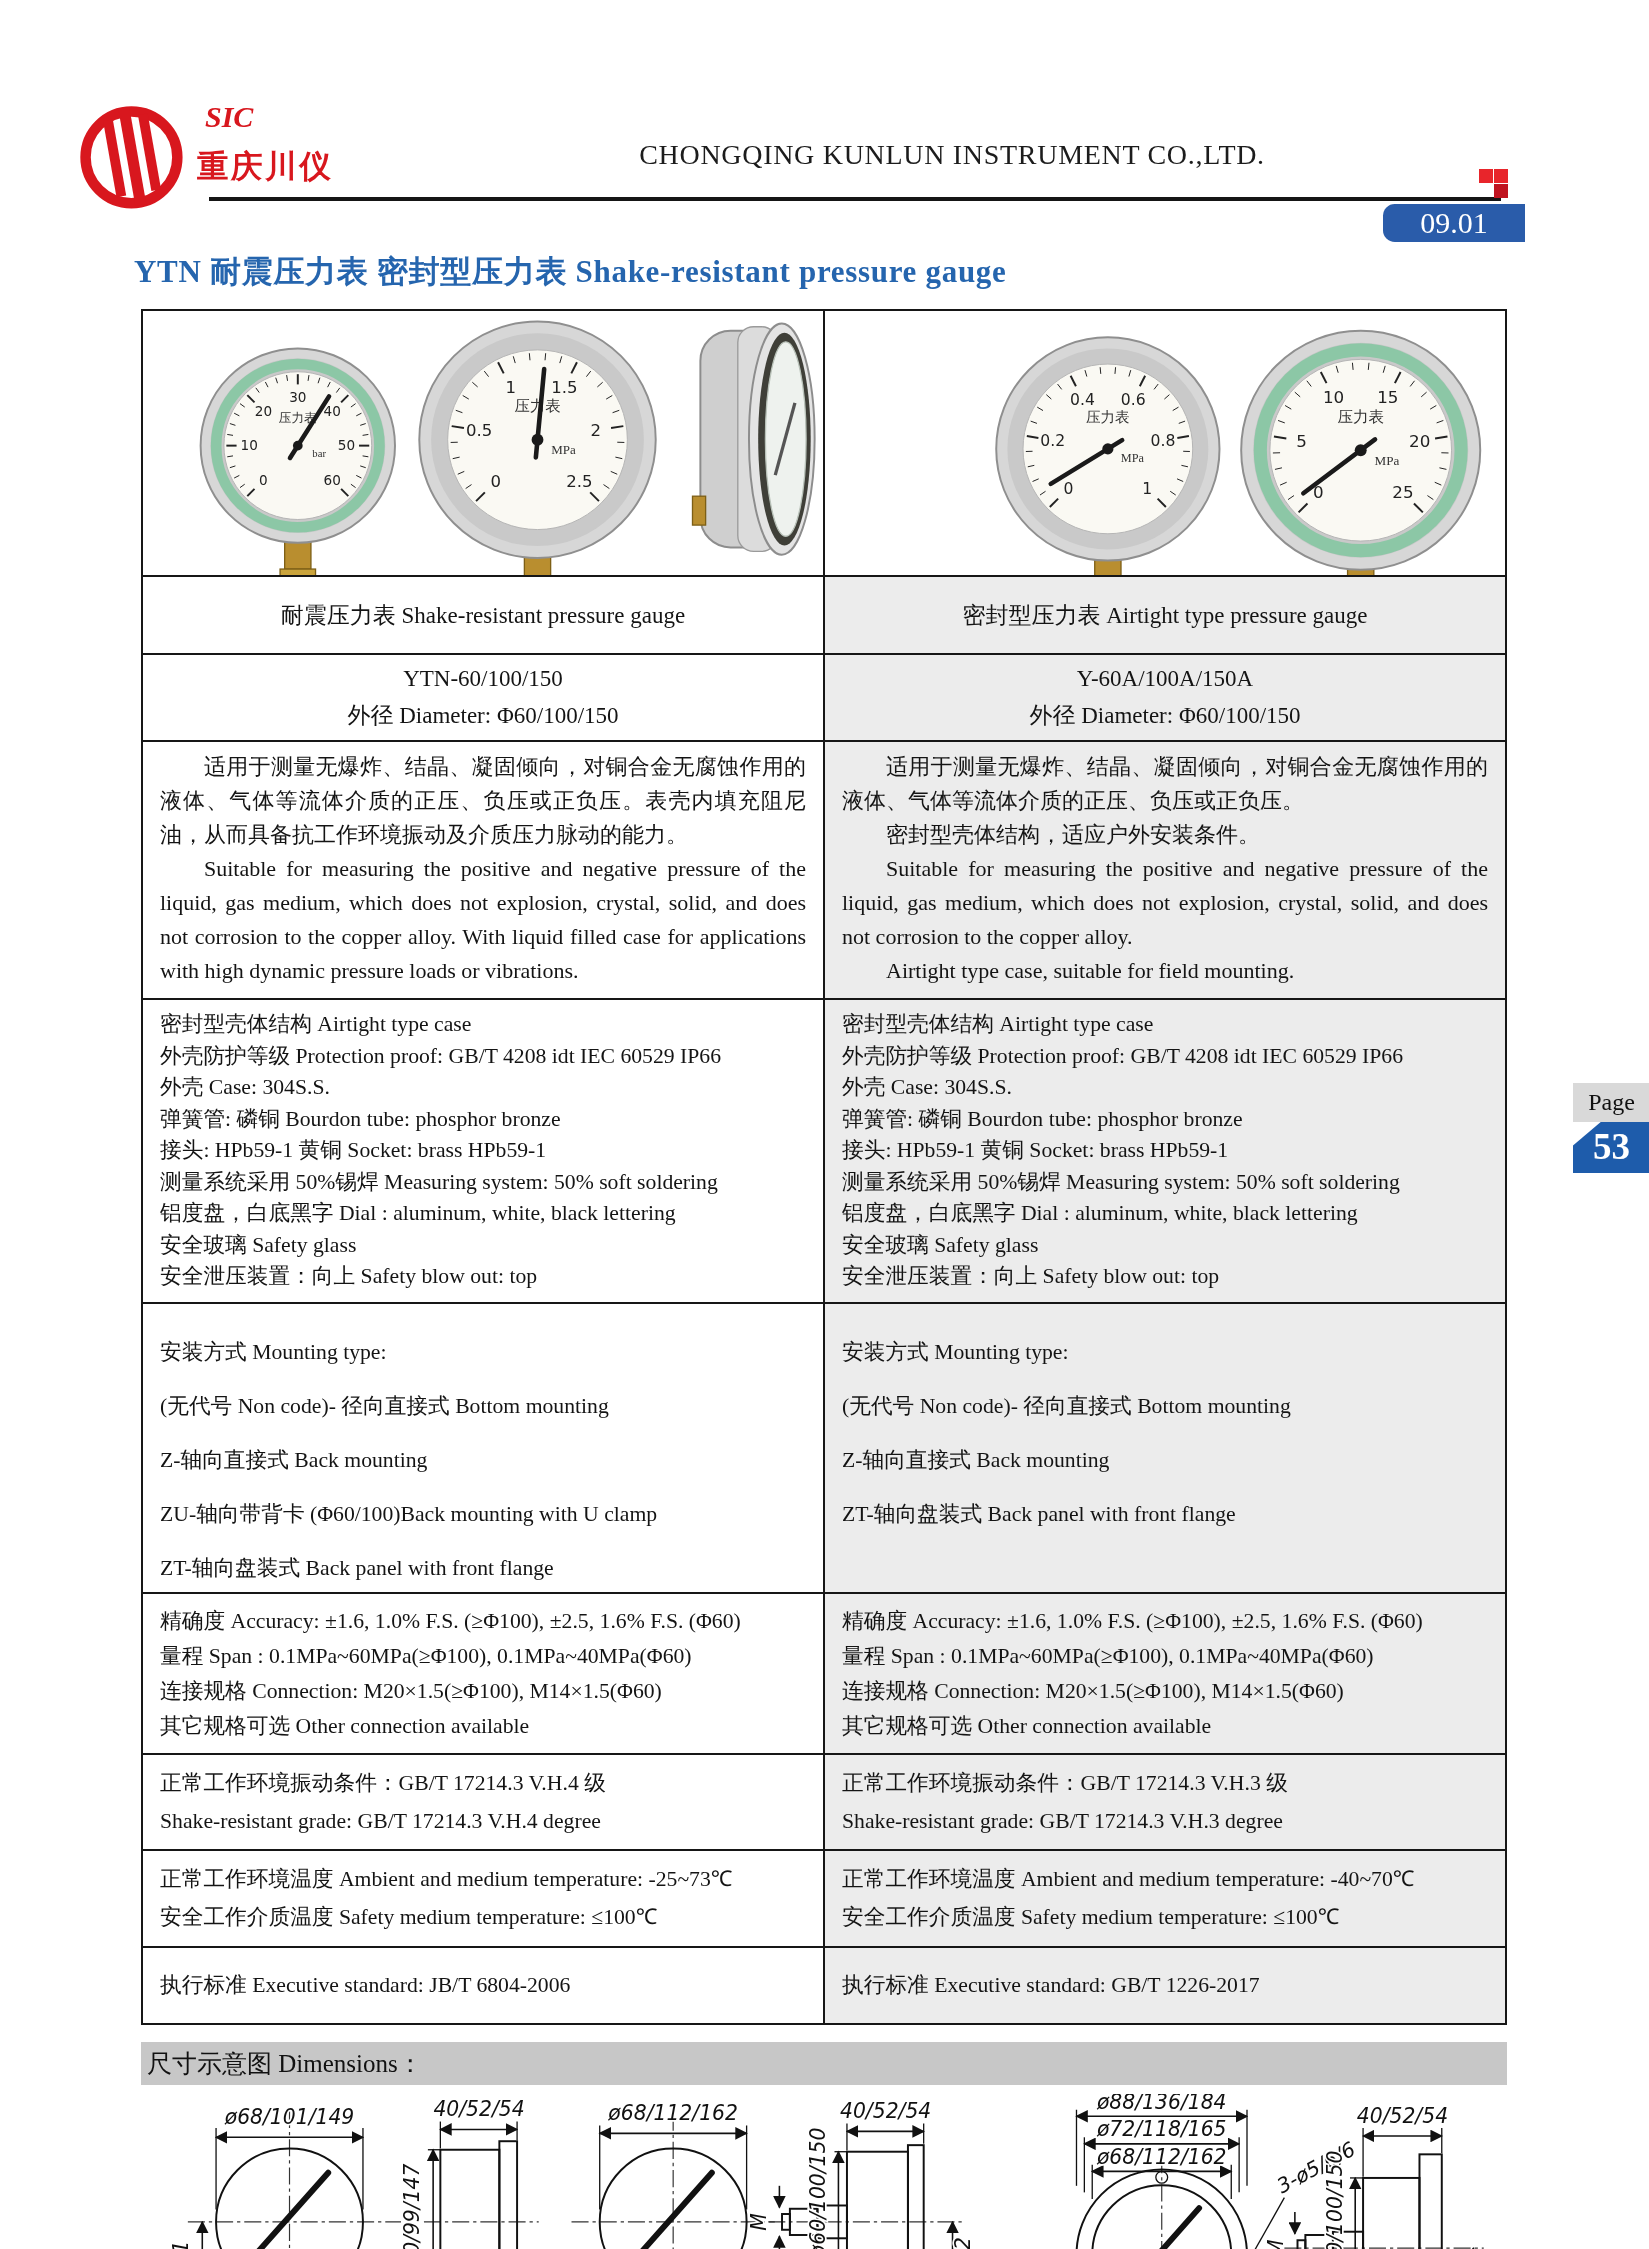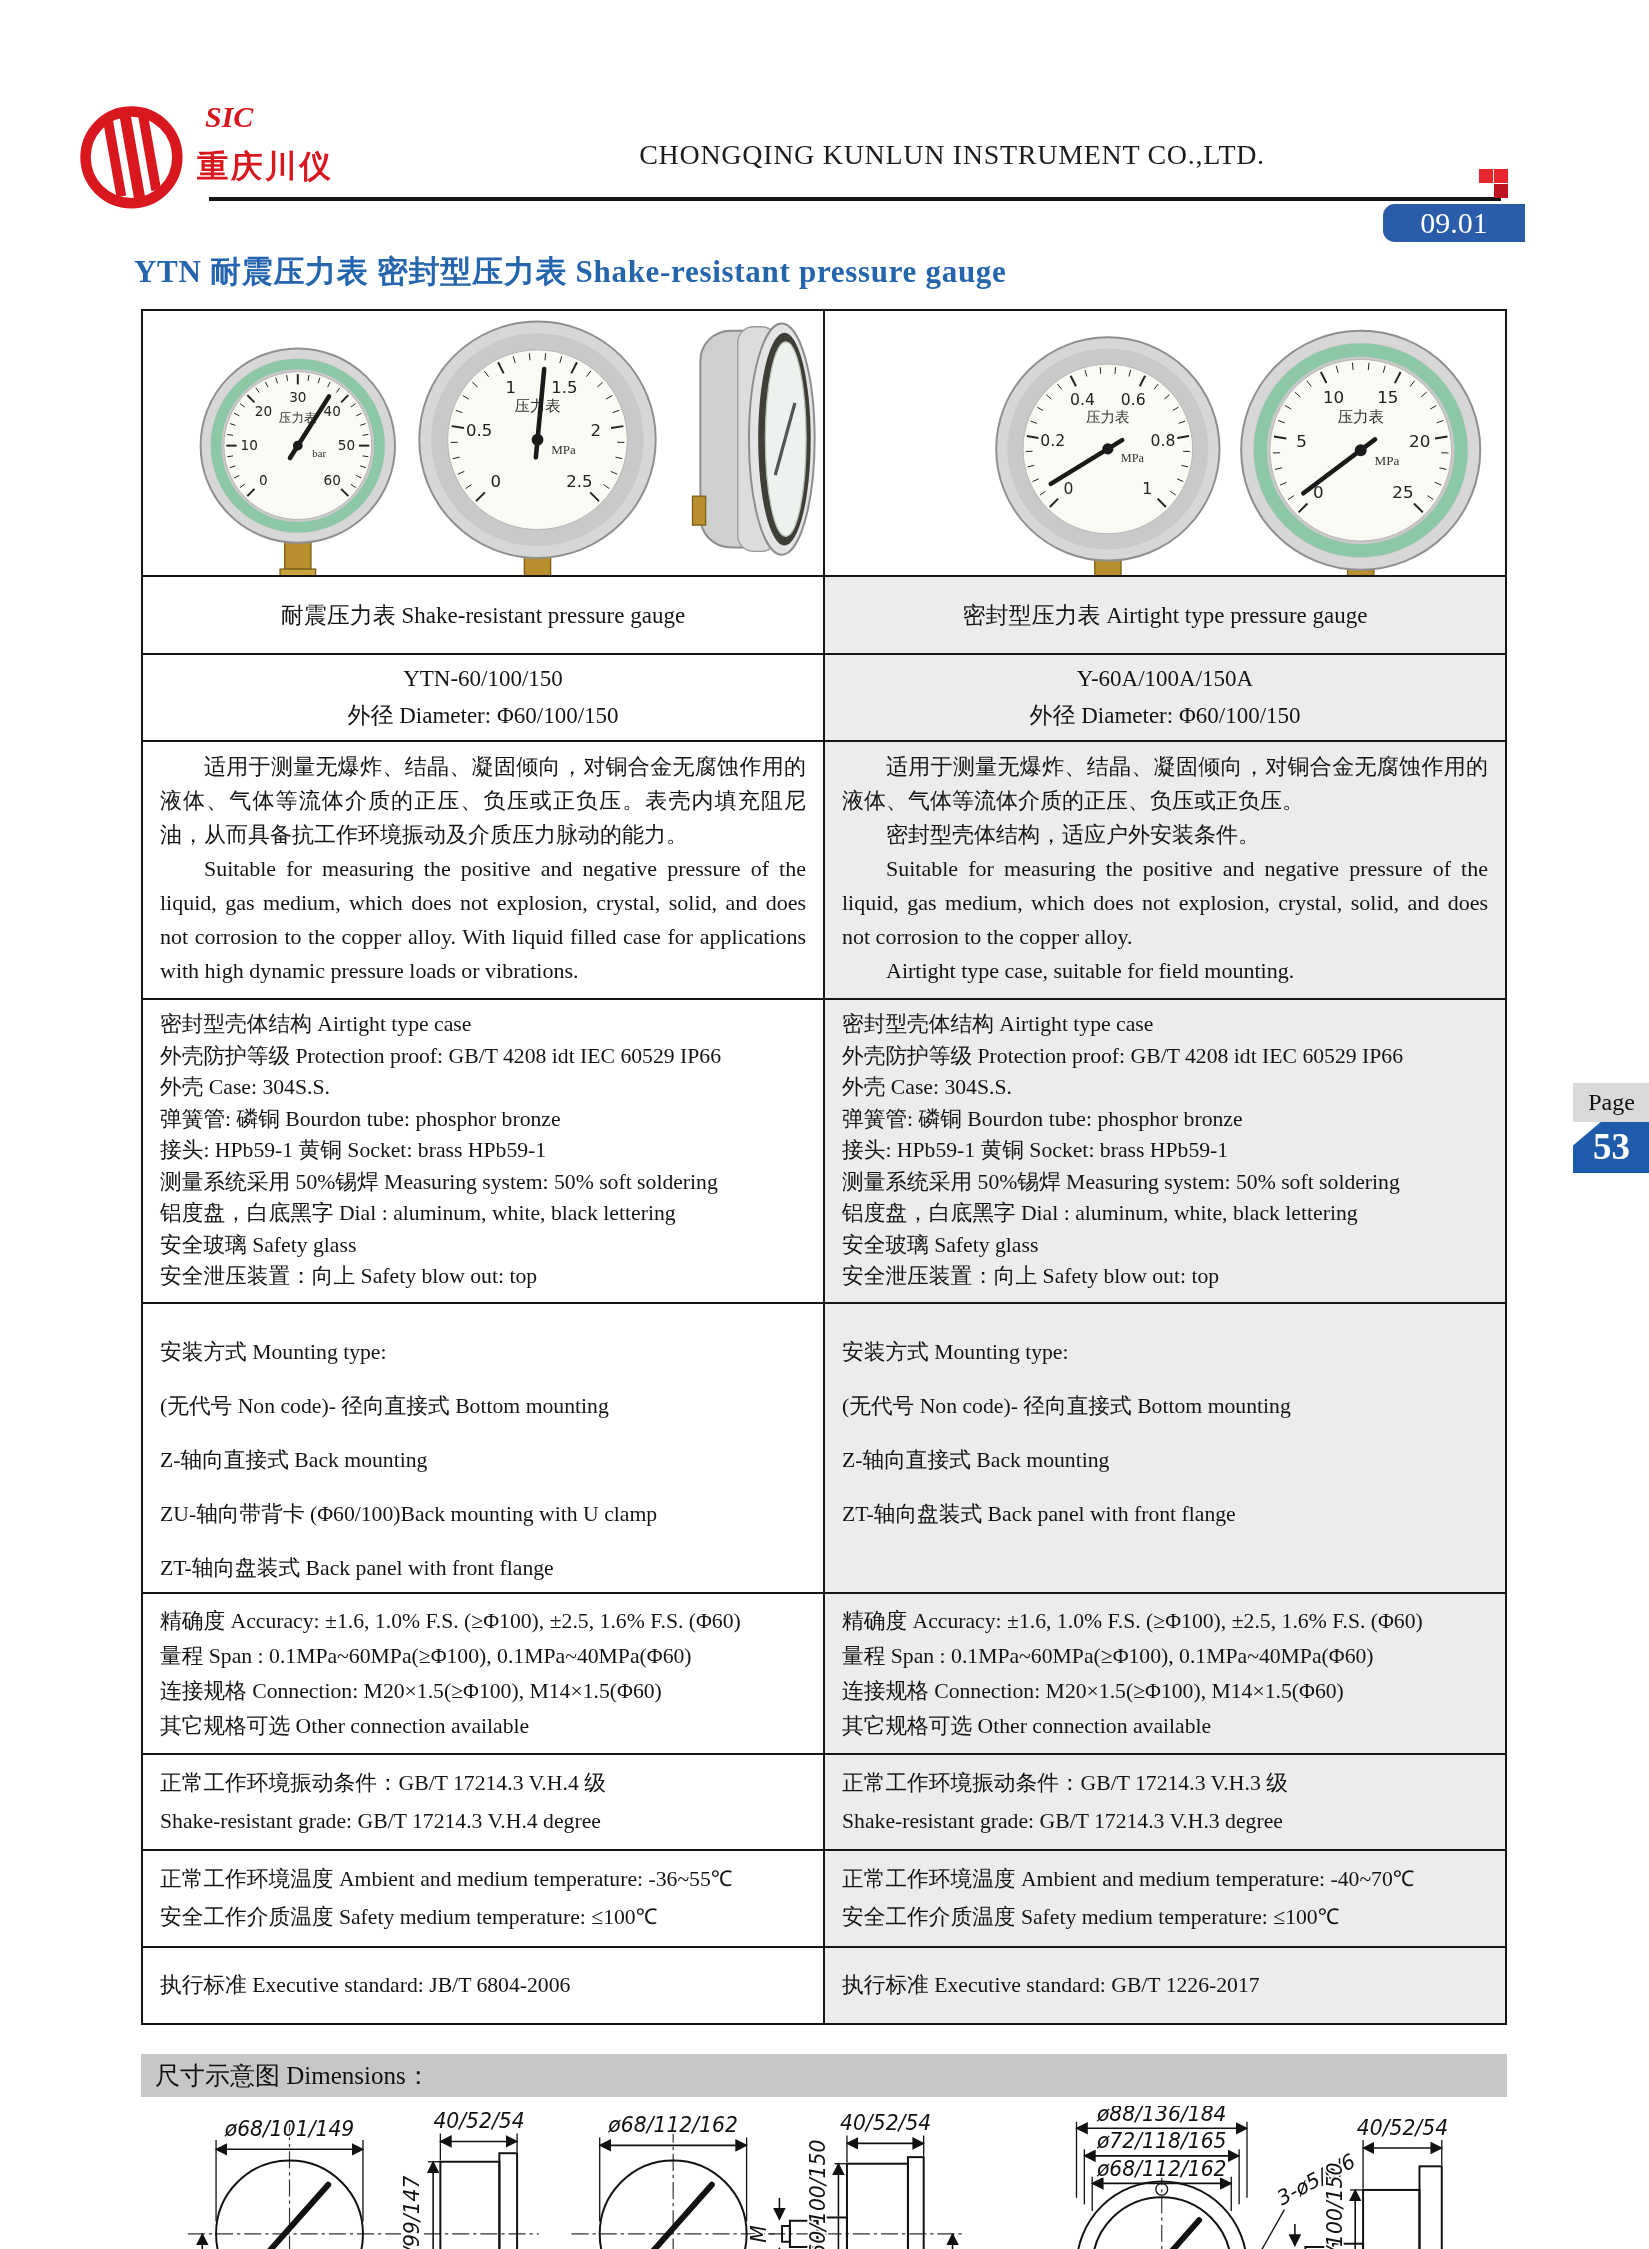"正常工作环境温度 Ambient and medium temperature: -36~55℃" div.line { text: -36~55 -> -25~73 }
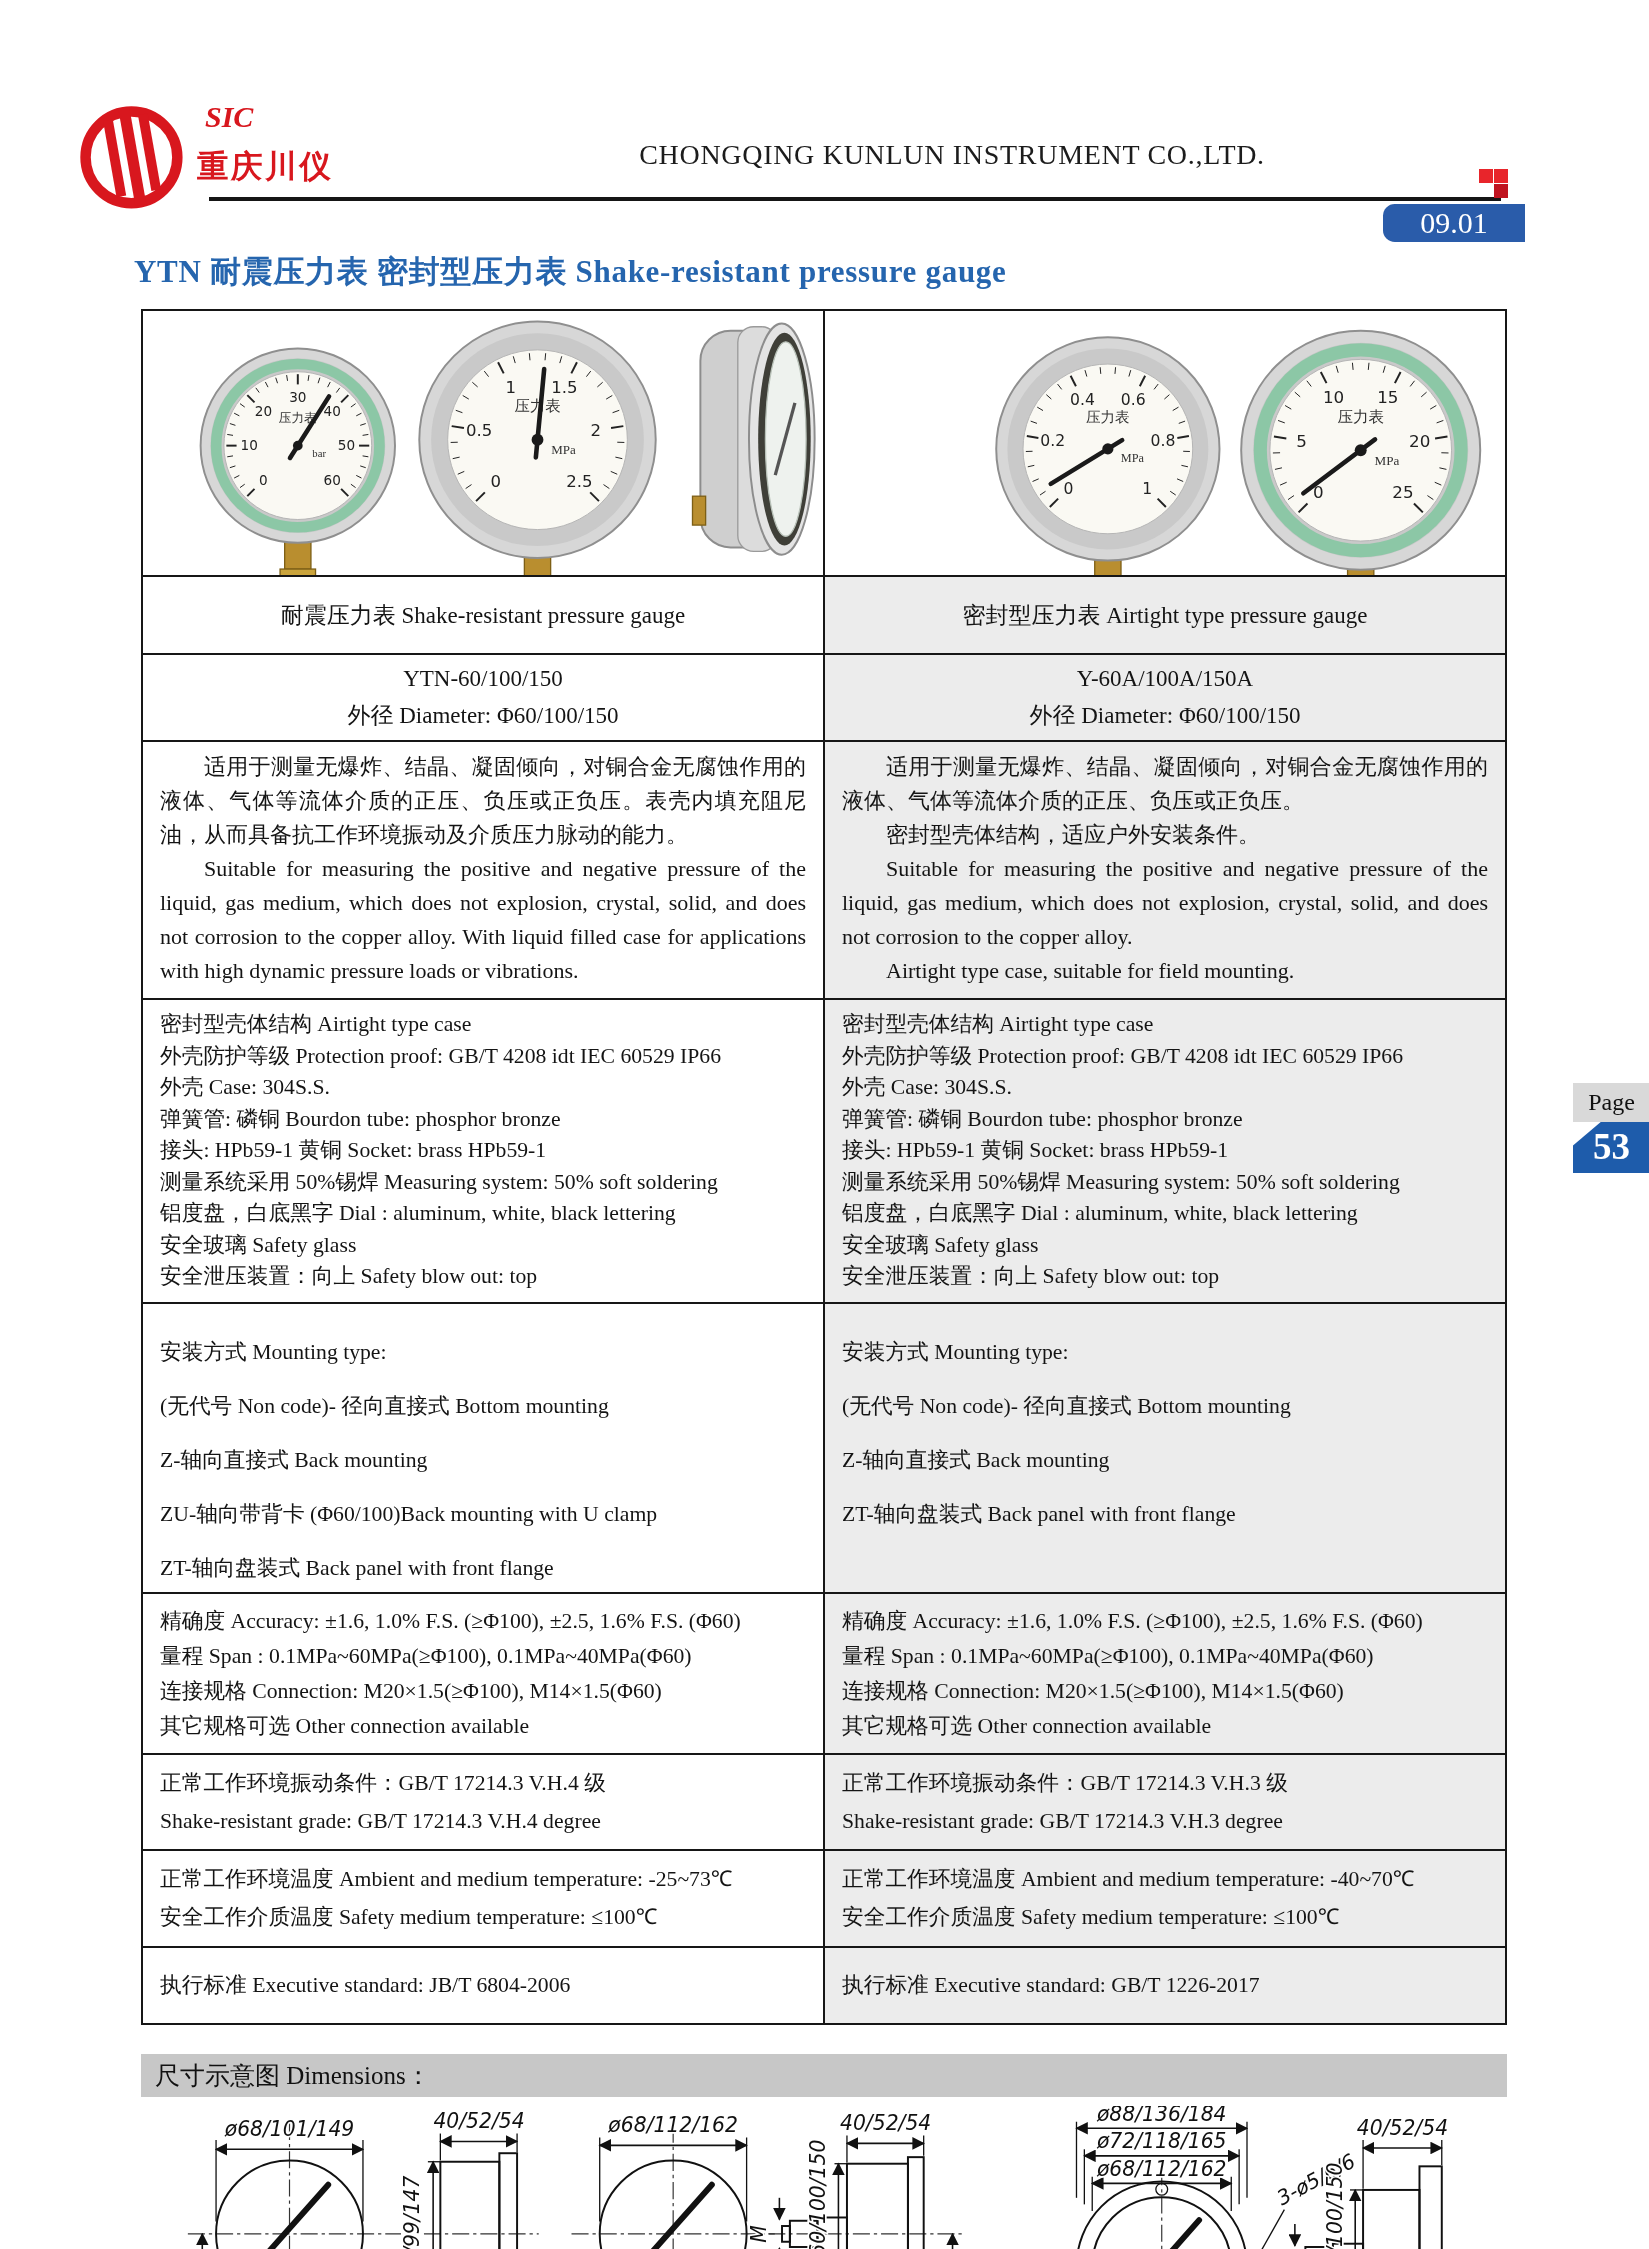"尺寸示意图 Dimensions：" .dim-bar { margin-top: 29px -> 17px; padding-left: 14px -> 6px }
